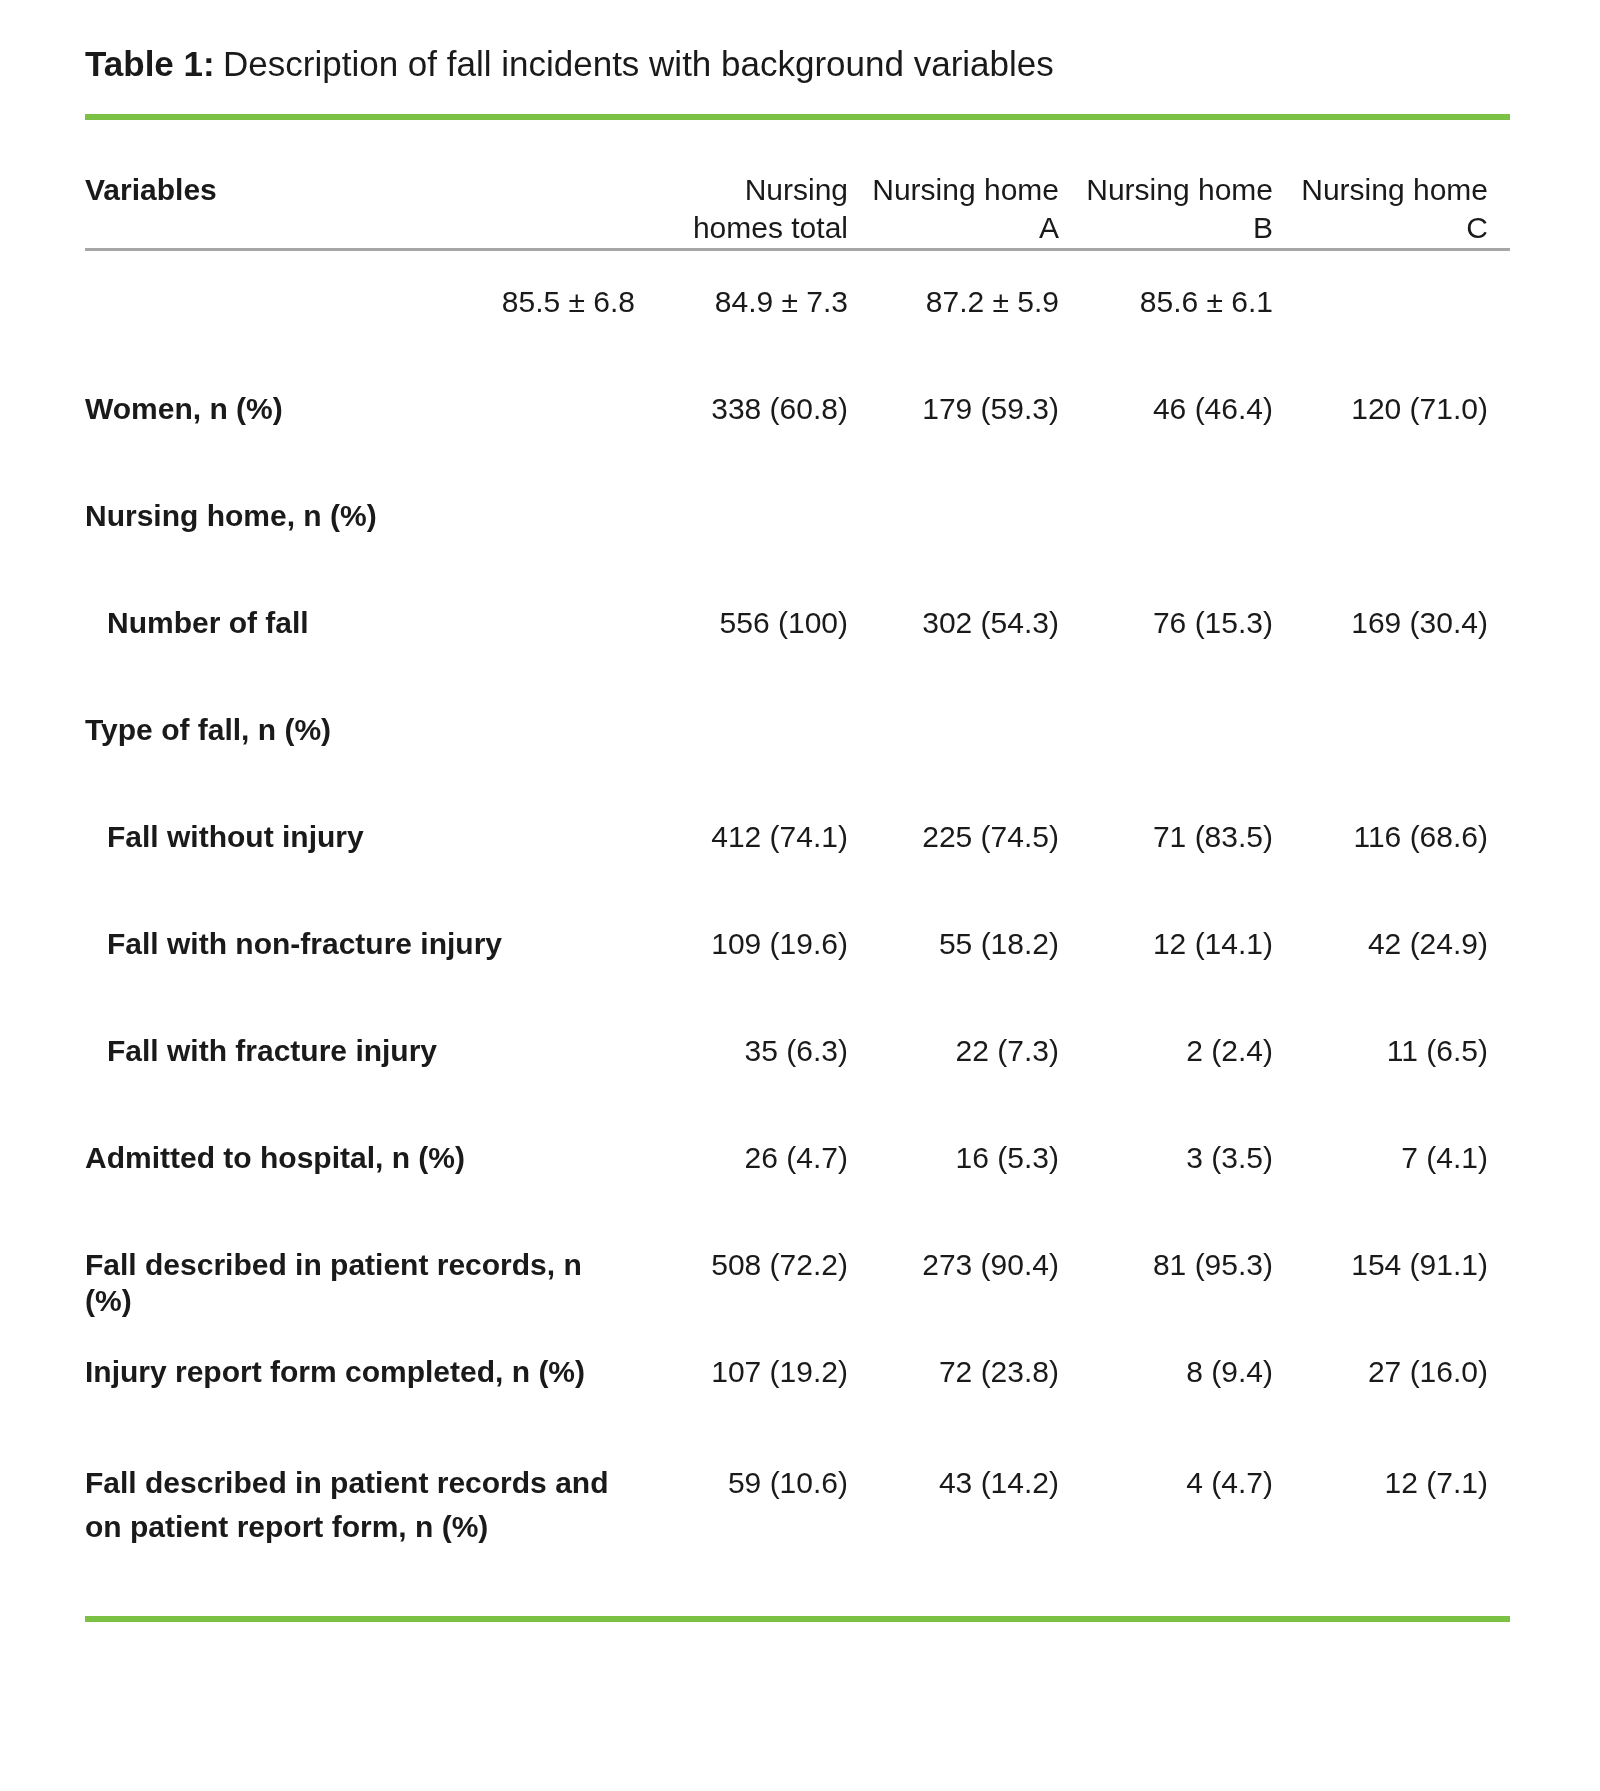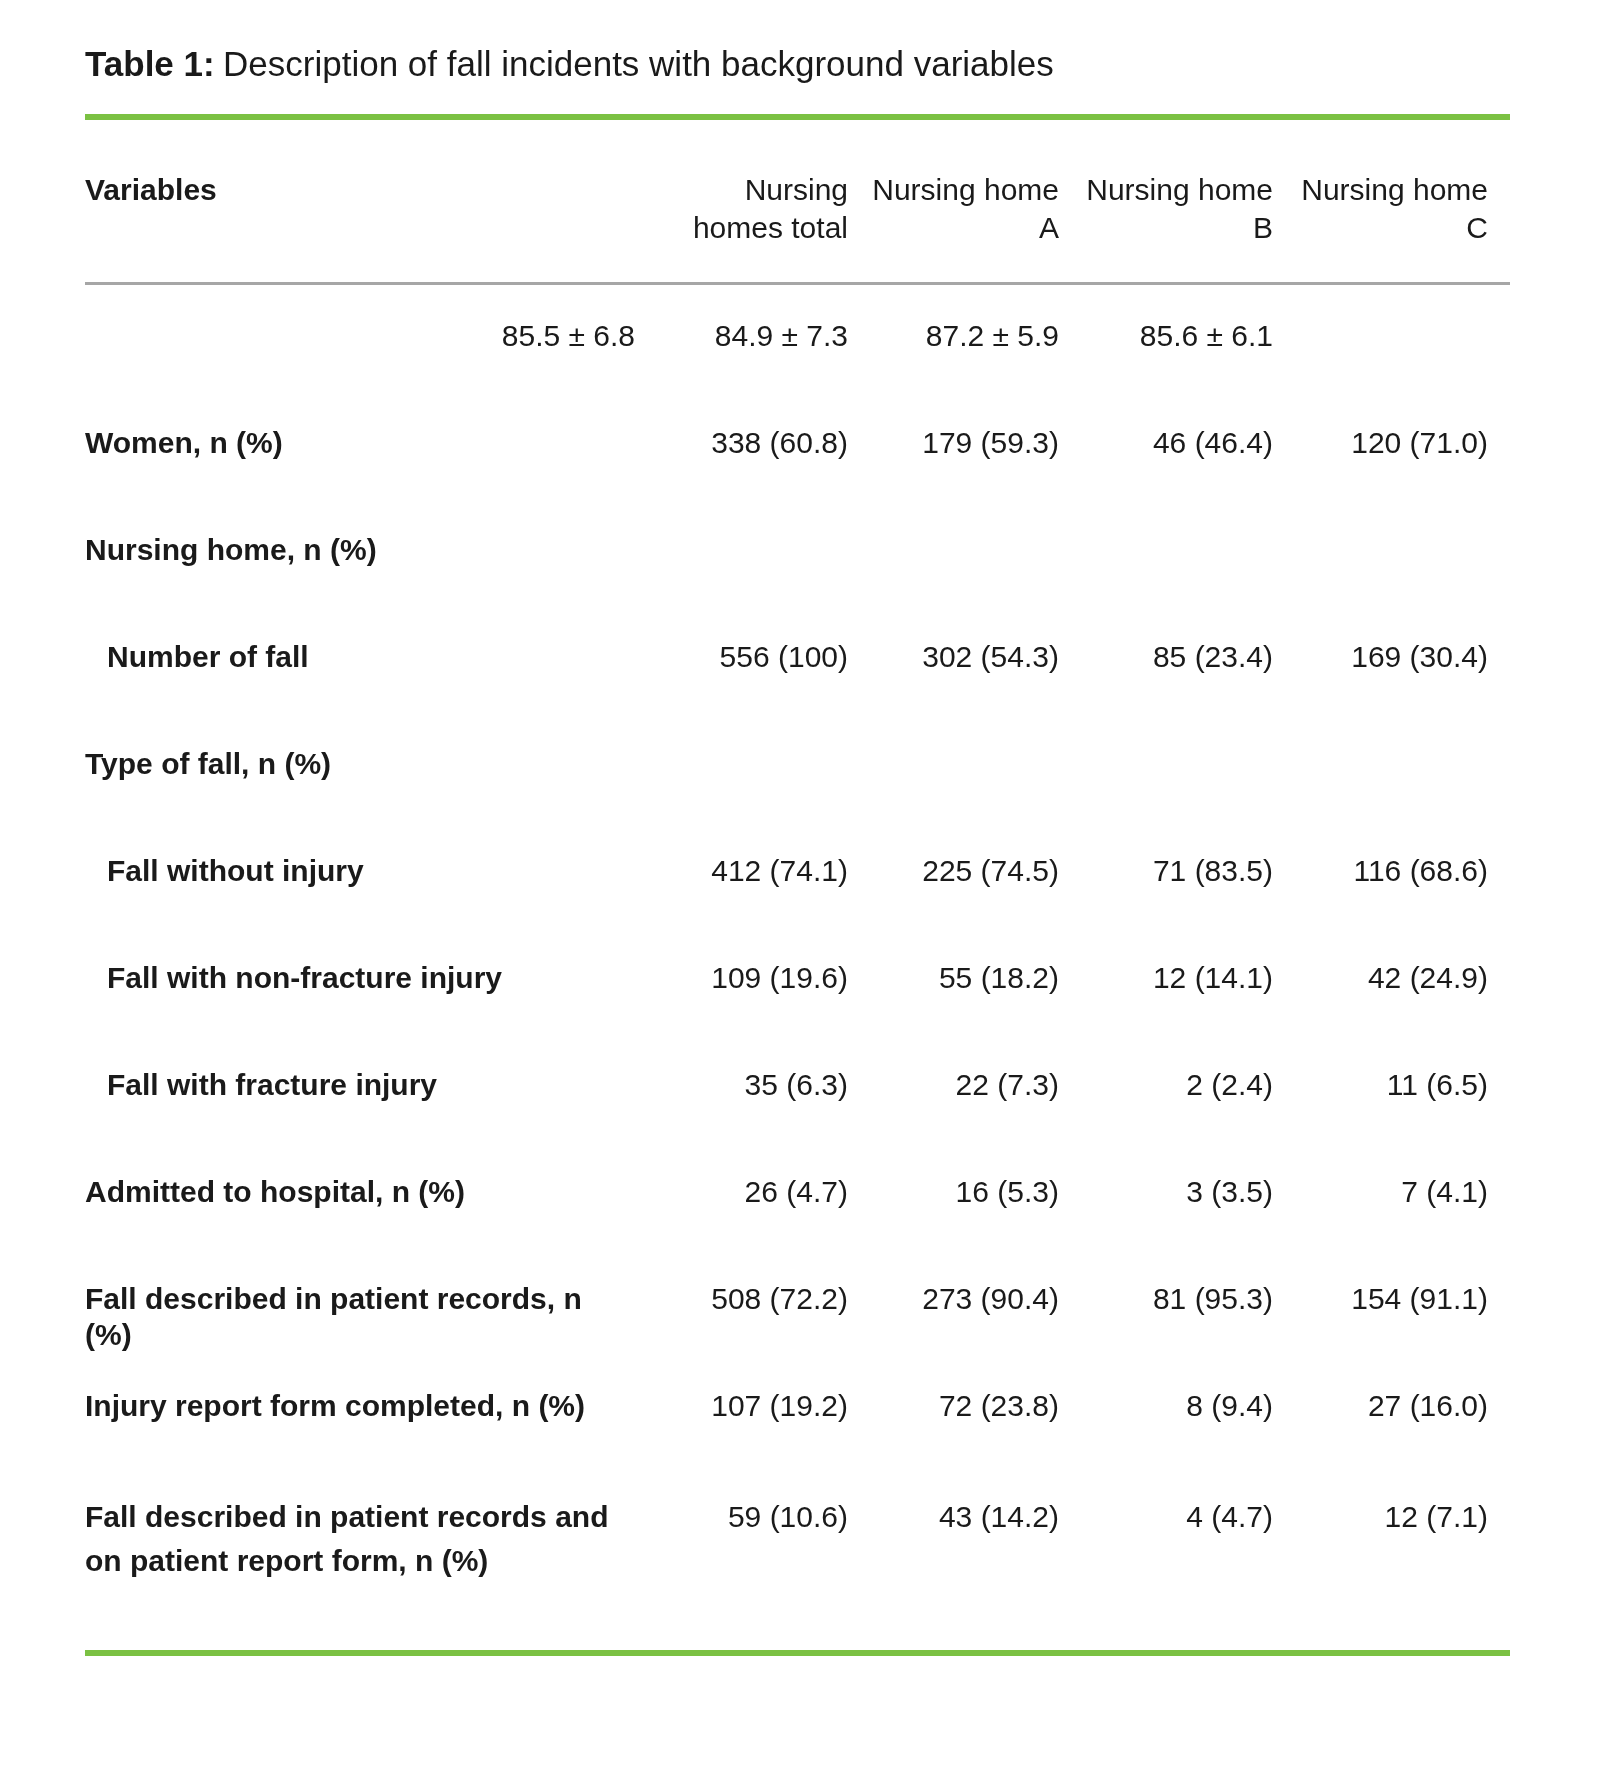"Variables" .thead { height: 162px -> 128px }
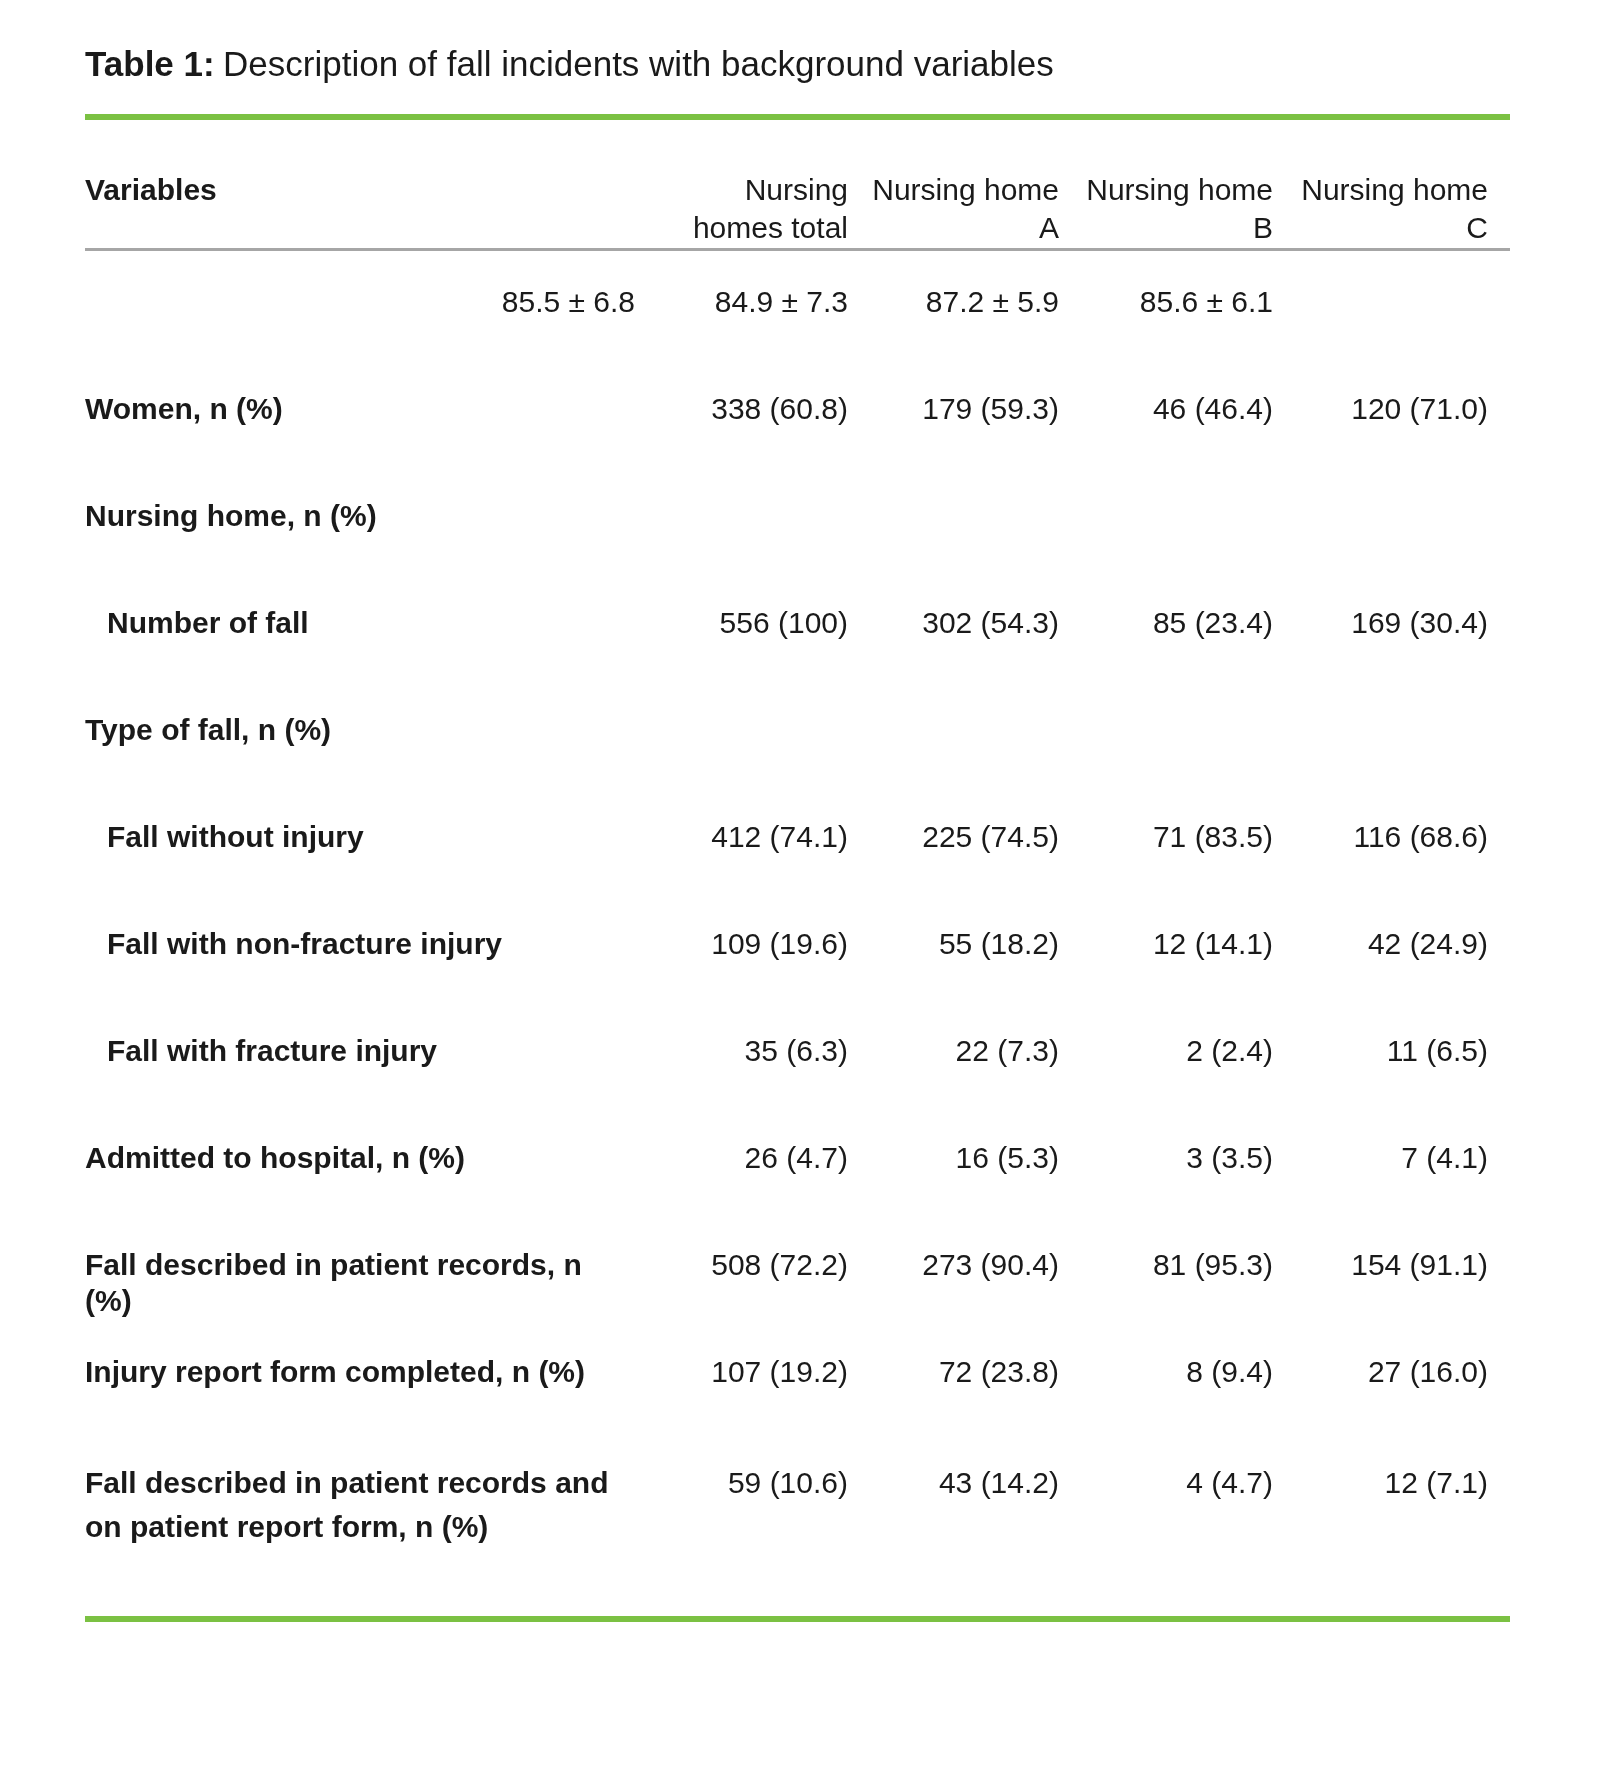"85 (23.4)" div.cell { text: 85 (23.4 -> 76 (15.3 }
